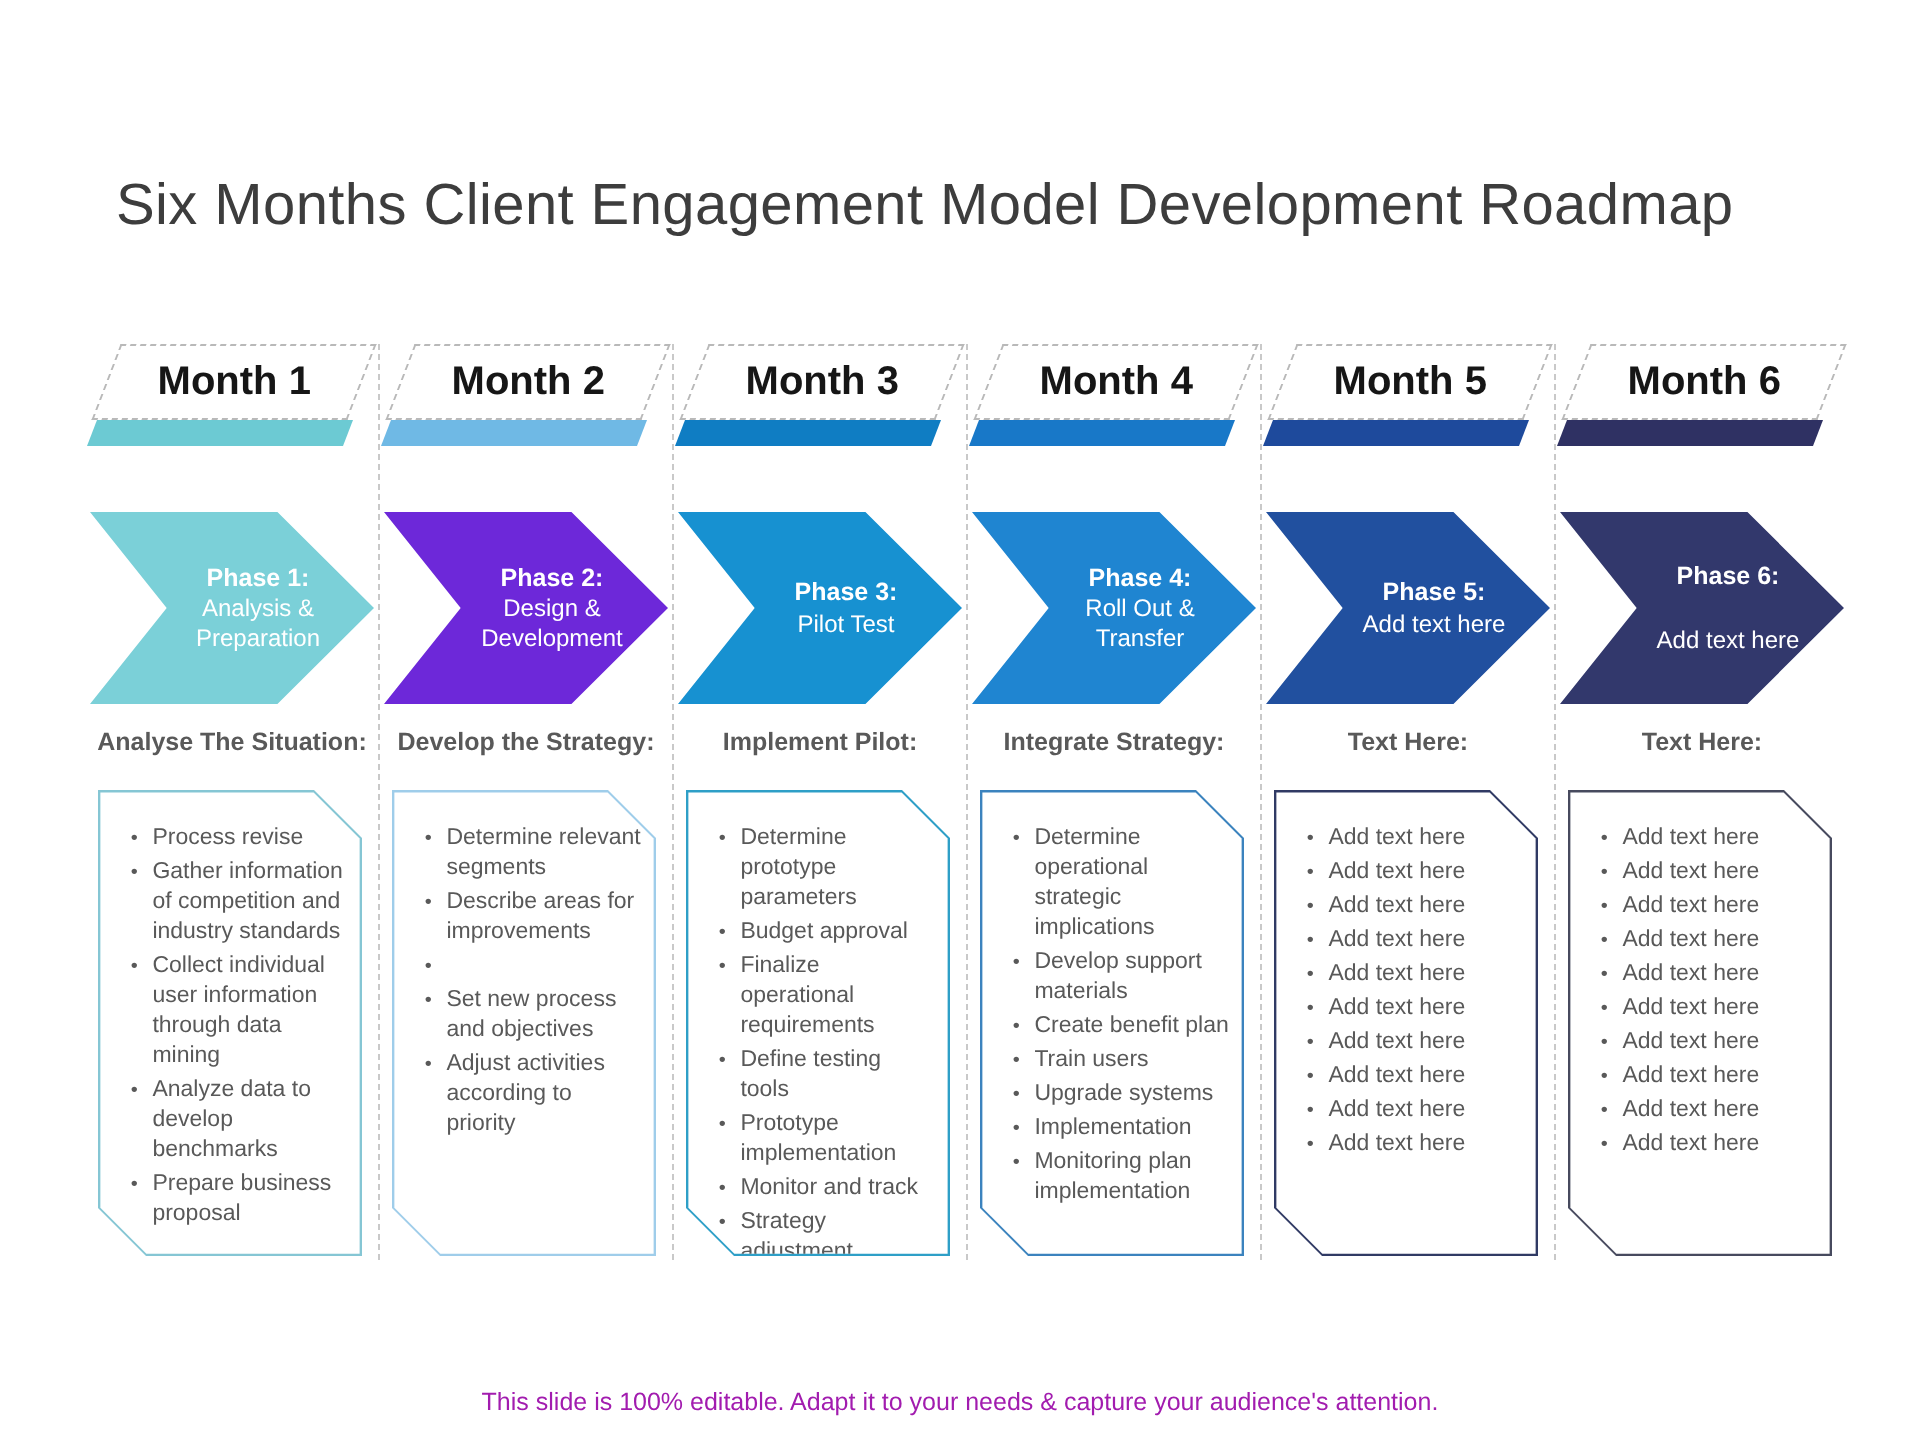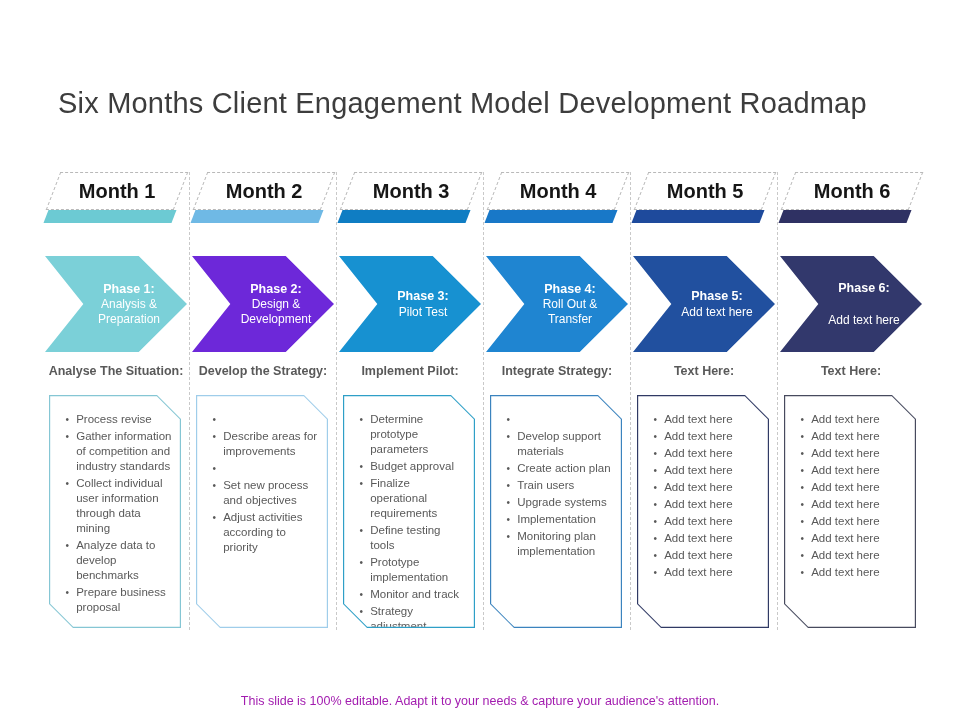"Determine relevant segments" span.txt { html: none -> <span>Determine relevant segments</span> }
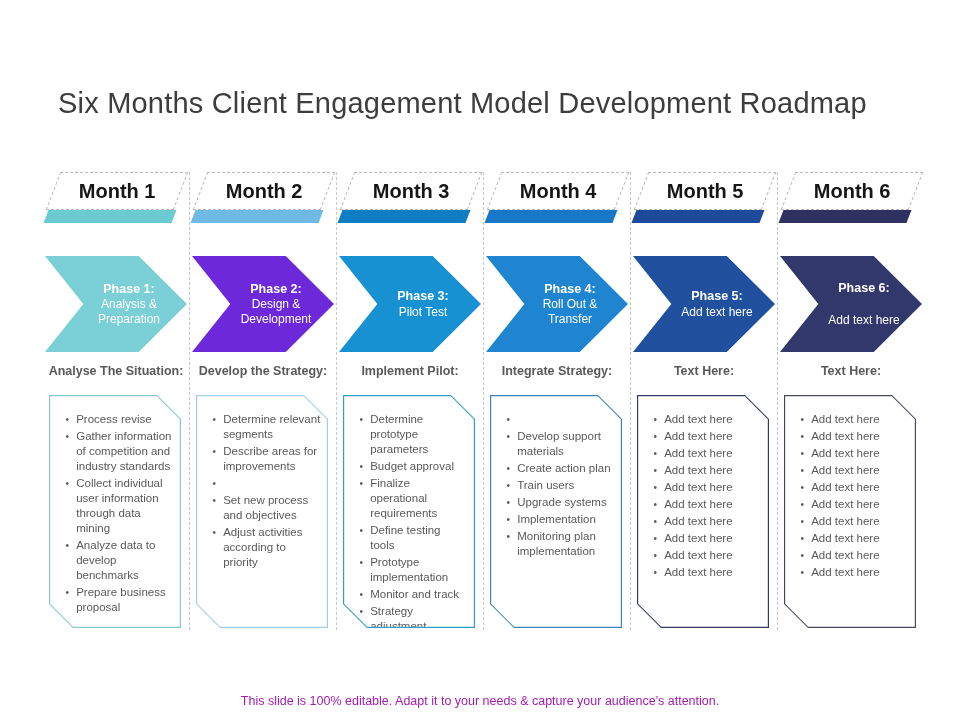"Determine operational strategic" span.txt { html: none -> <span>Determine operational strategic implications</span> }
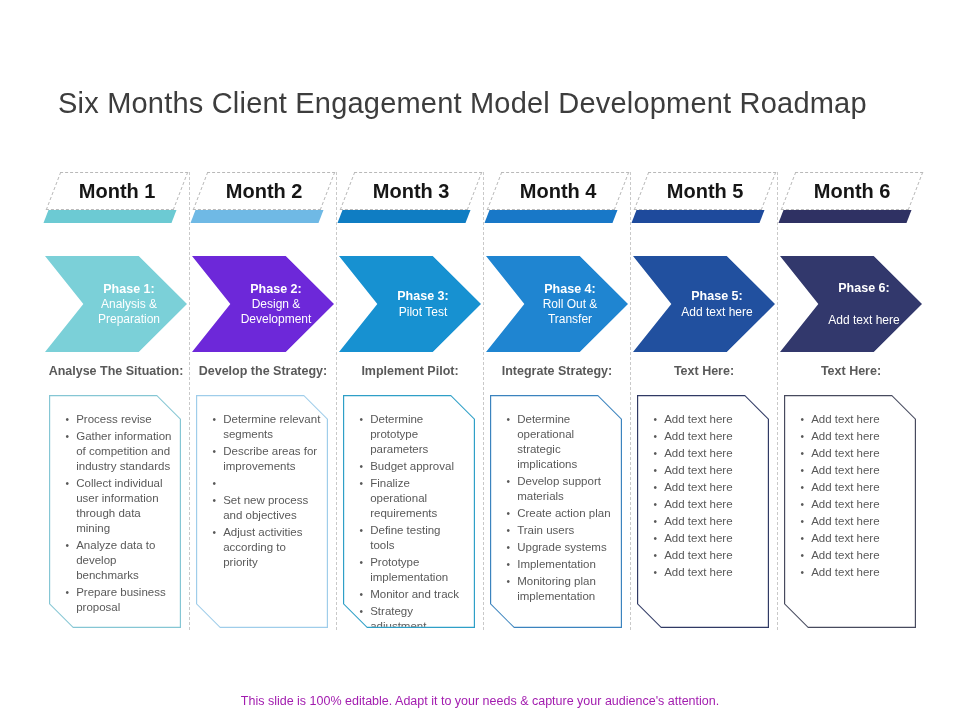"Create action plan" span.txt { text: action -> benefit }
